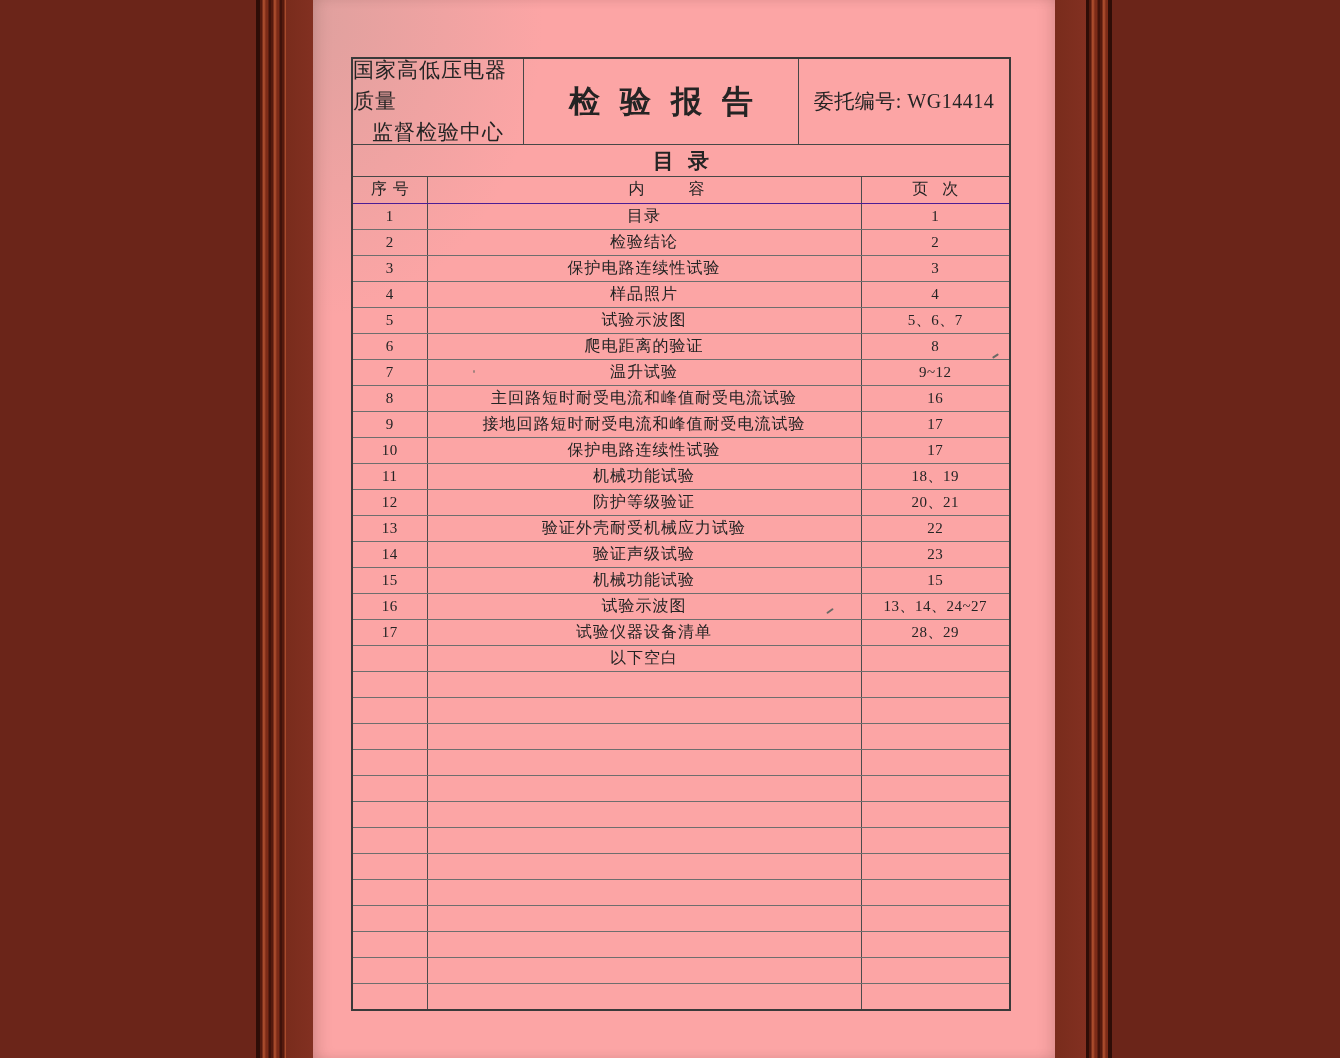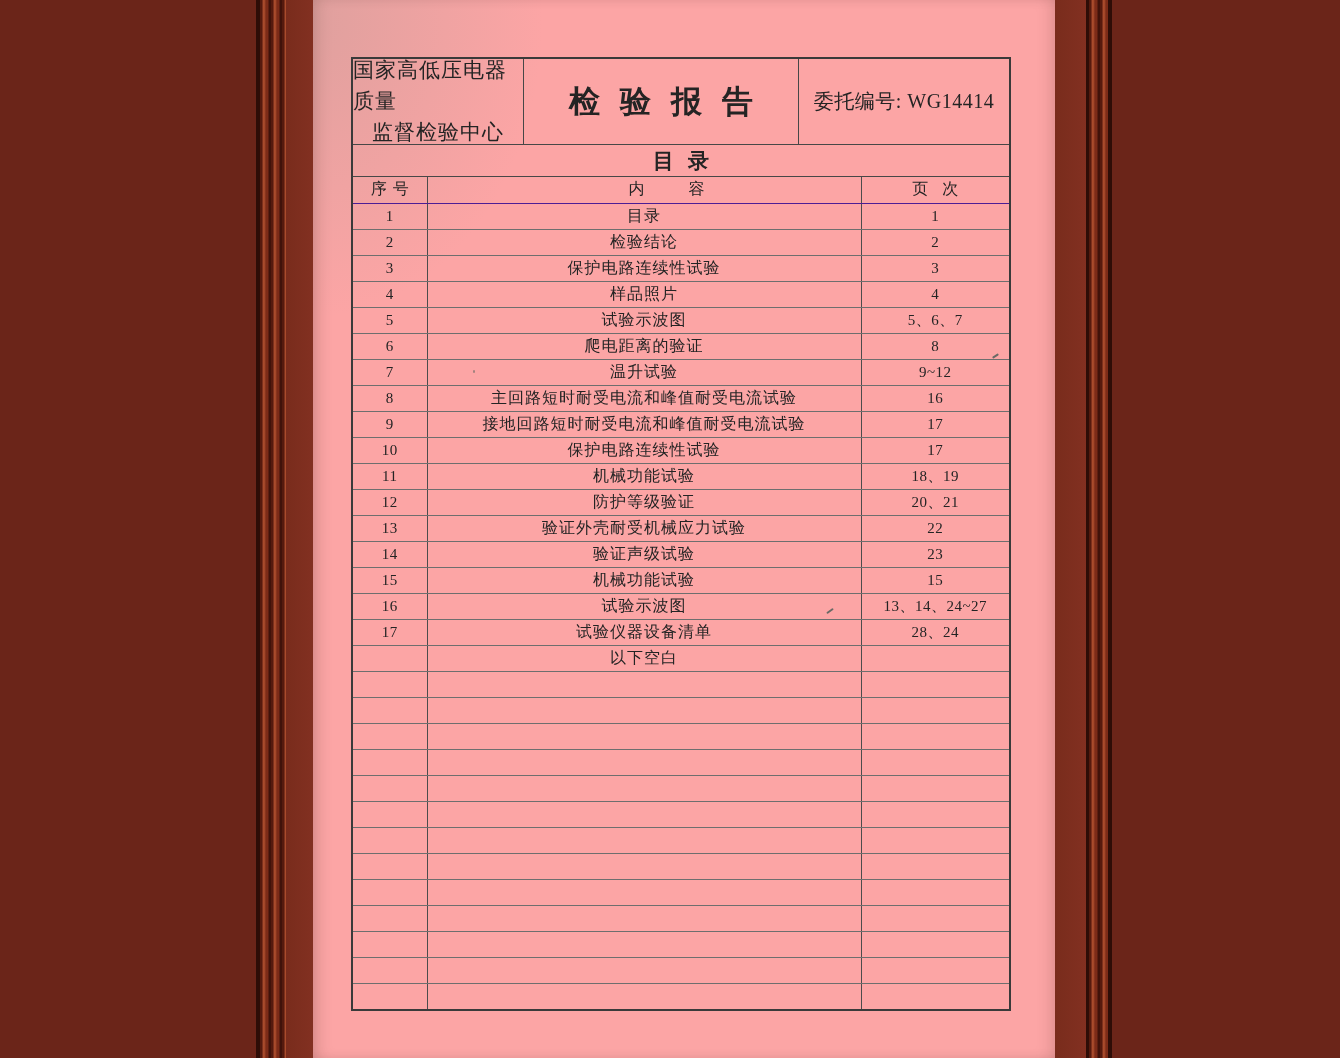"28、24" td.page { text: 24 -> 29 }
